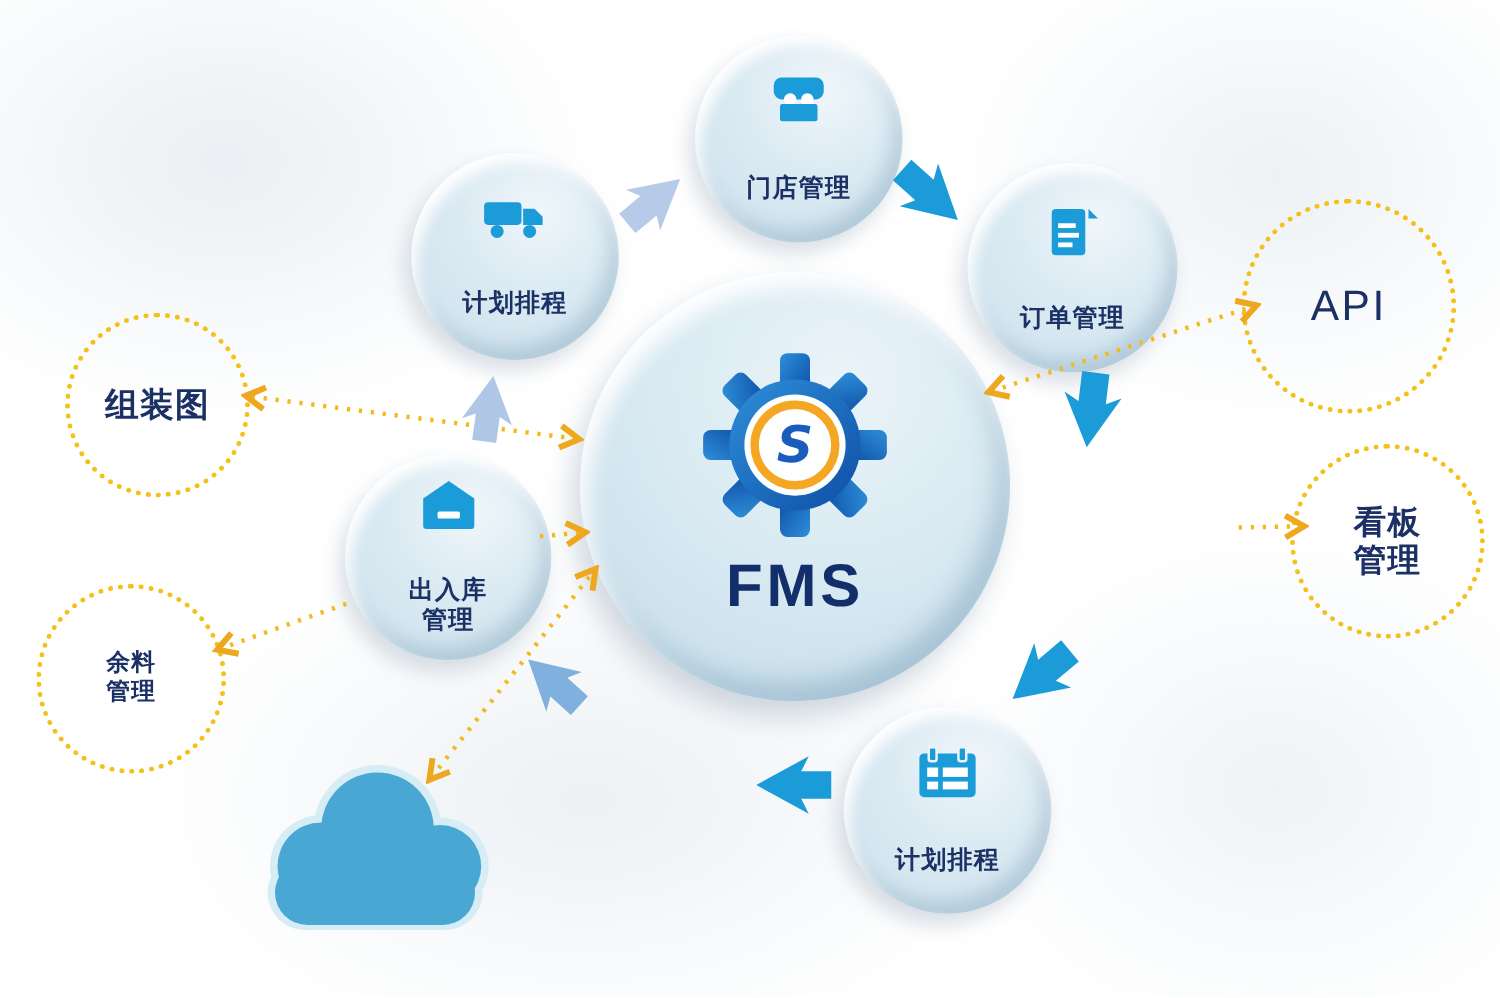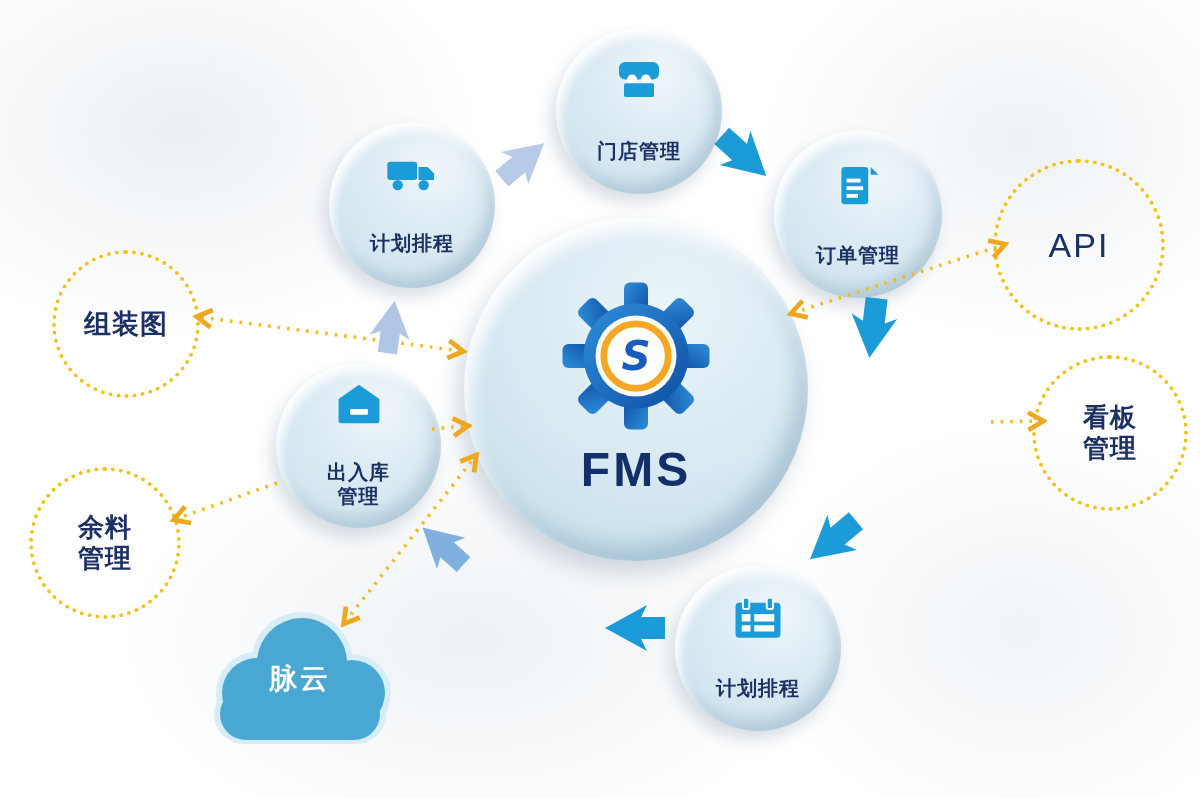"余料" div.lbl { font-size: 26px -> 19px }
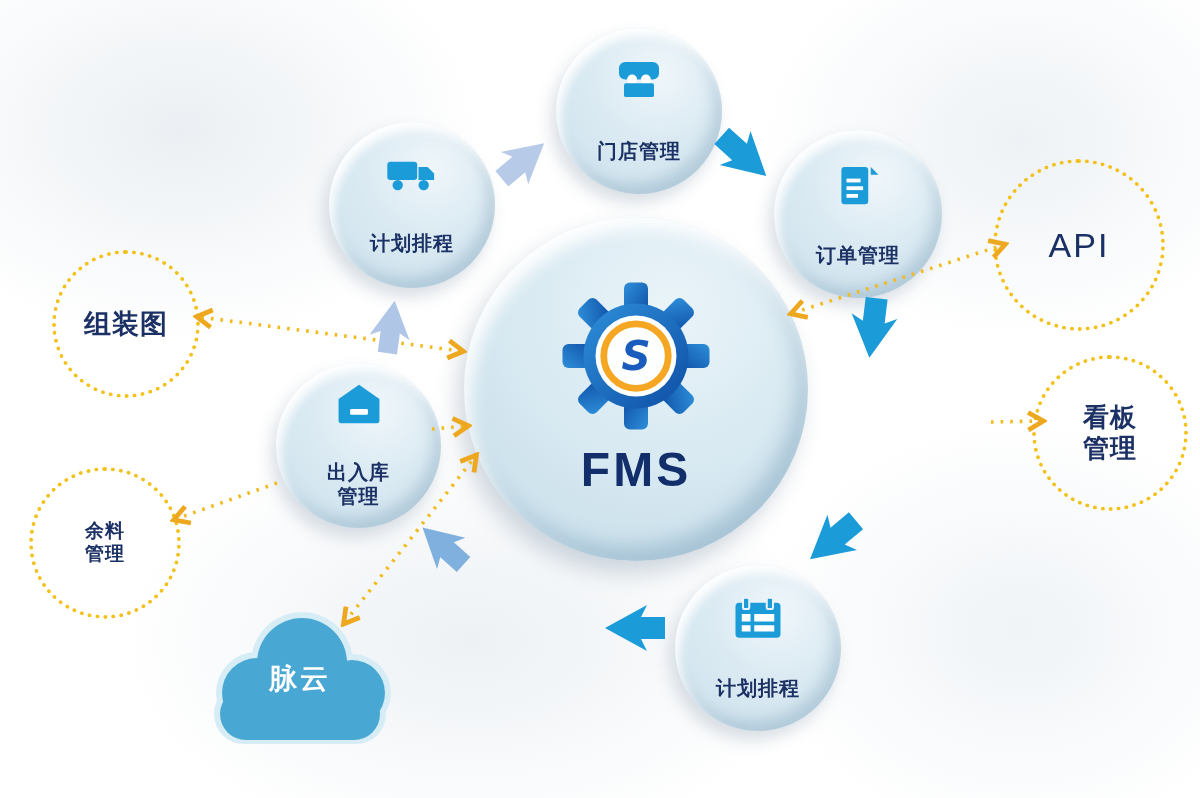"脉云" div.lbl { html: <div>脉云</div> -> none }
